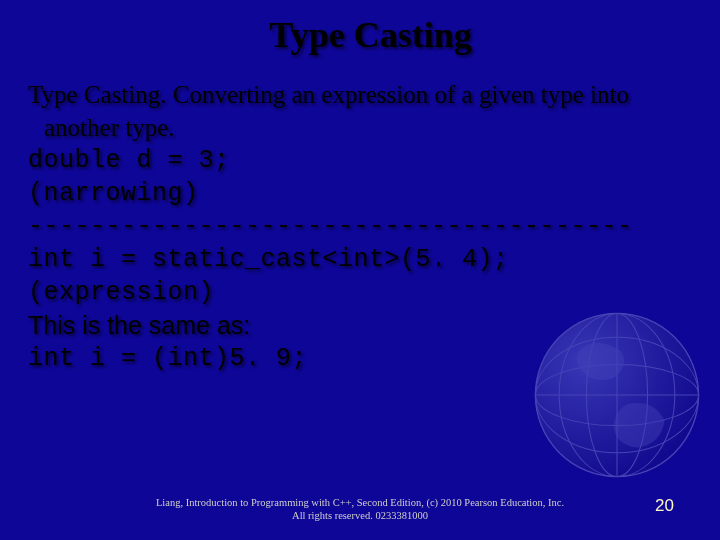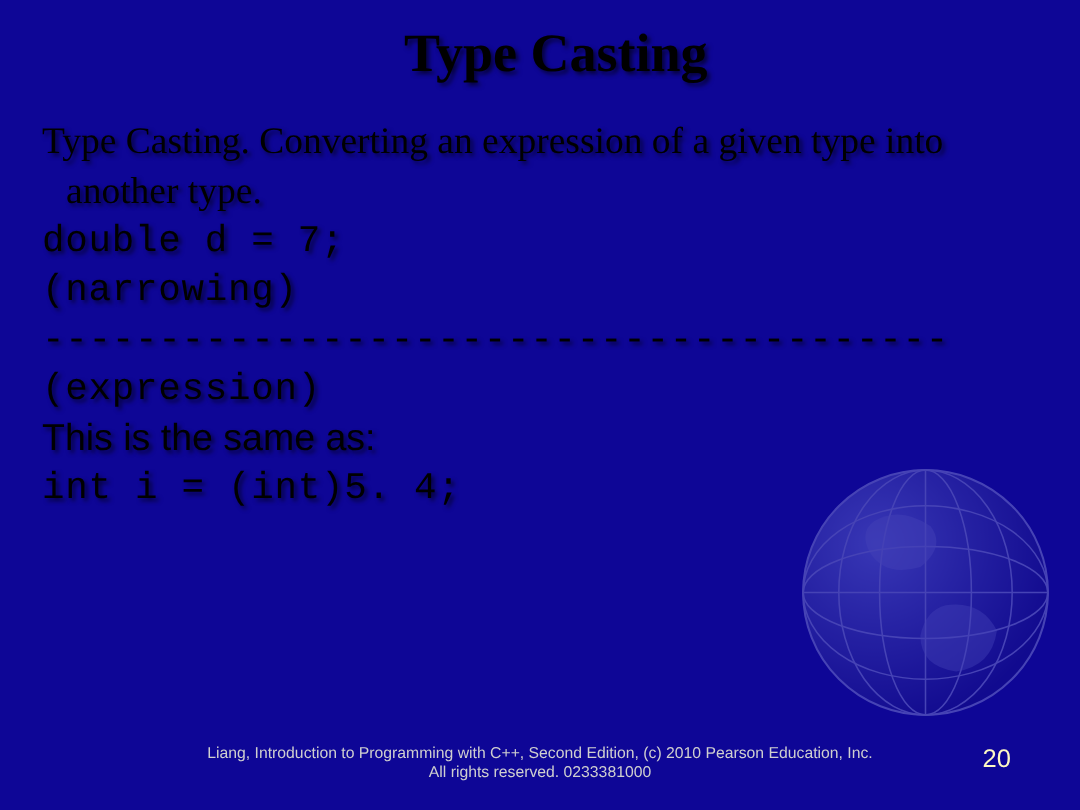"double d = 7;" div.mono { text: 7 -> 3 }
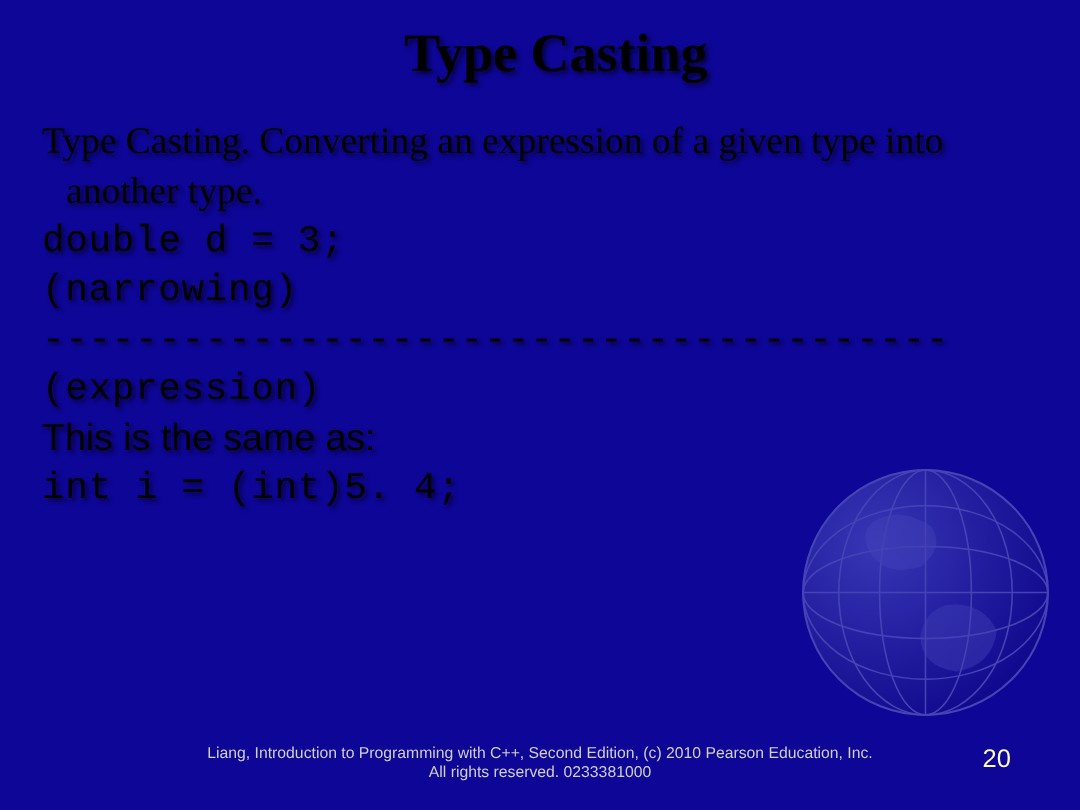"int i = static_cast<int>(5. 4);" div.mono { html: none -> <div>int i = static_cast&lt;int&gt;(5. 4);</div> }
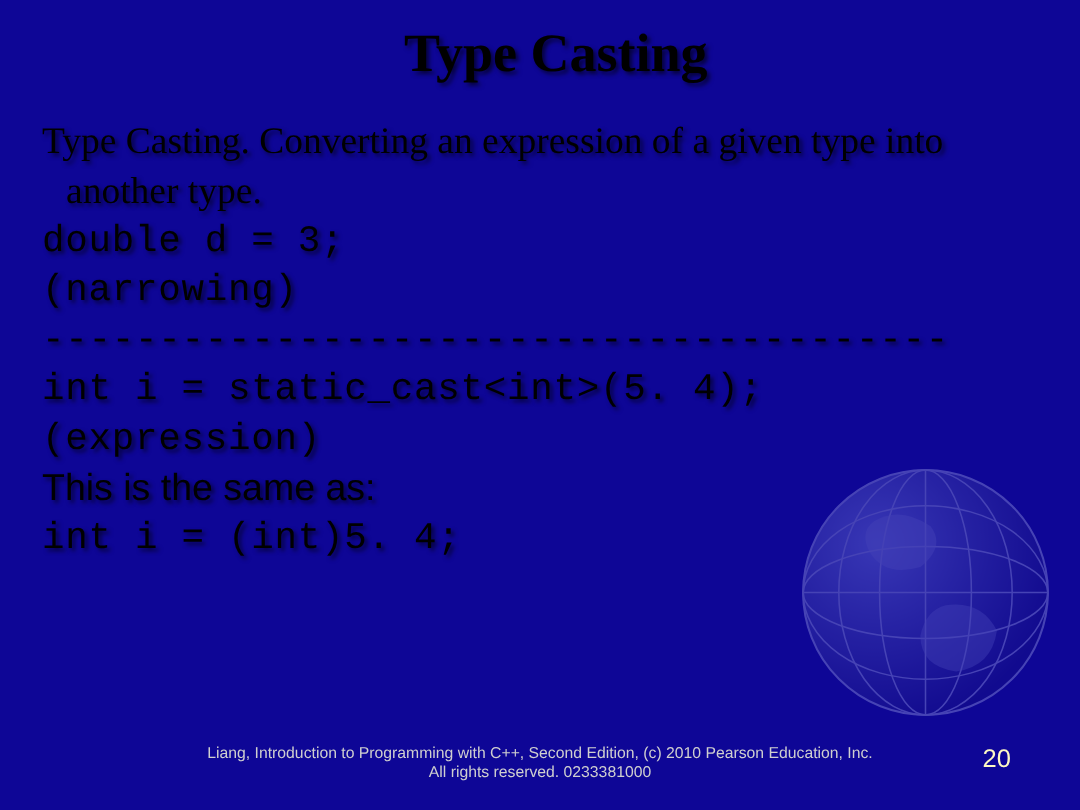"int i = (int)5. 4;" div.mono { text: 4 -> 9 }
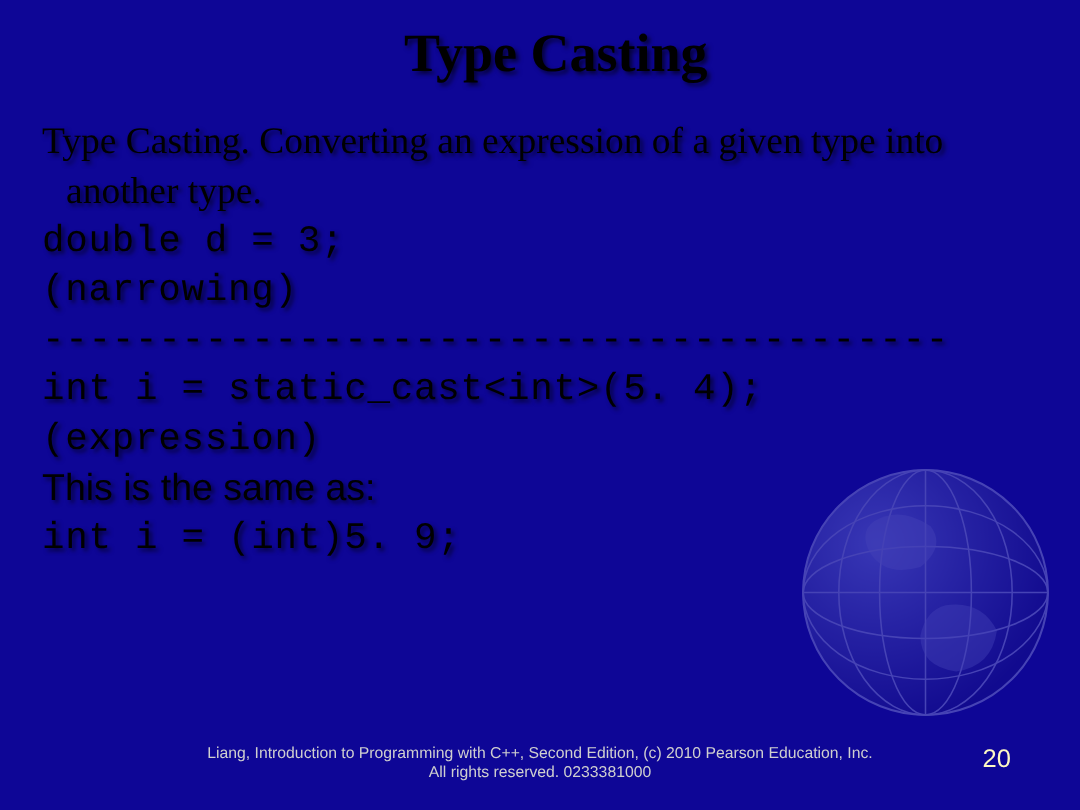"Liang, Introduction to Programming with" .footer { font-family: Liberation Sans, sans-serif -> Liberation Serif, serif }
